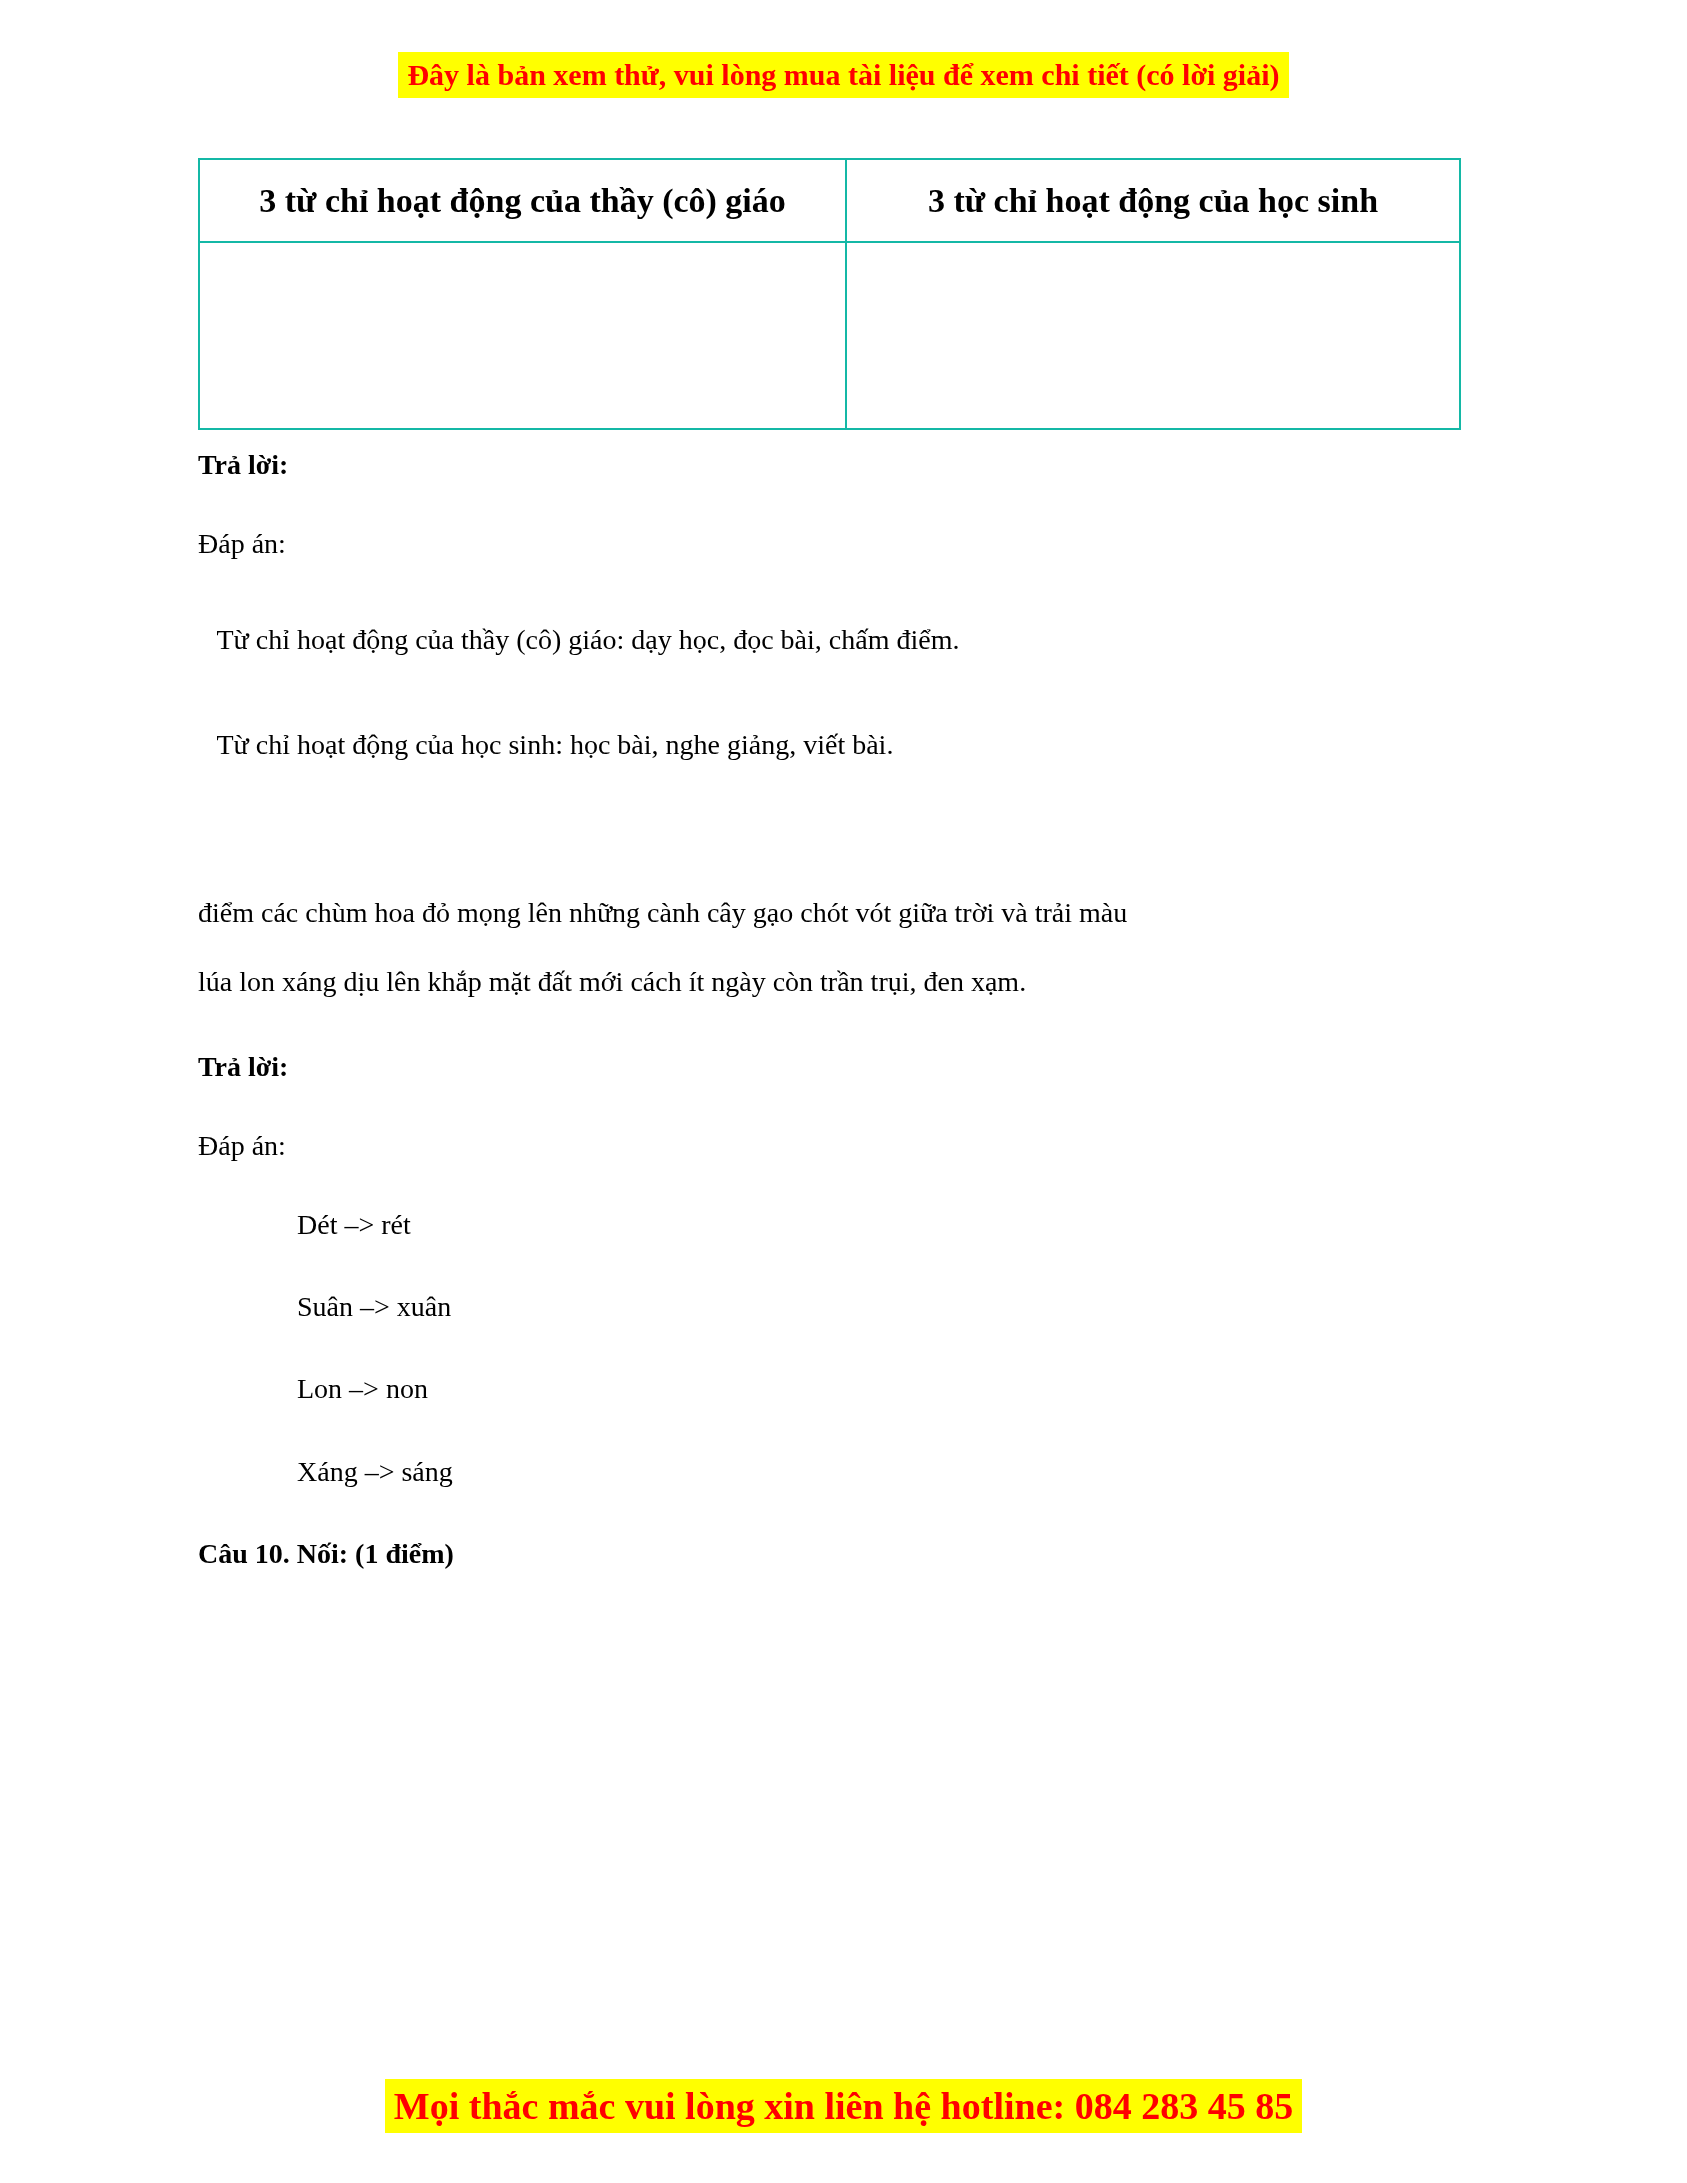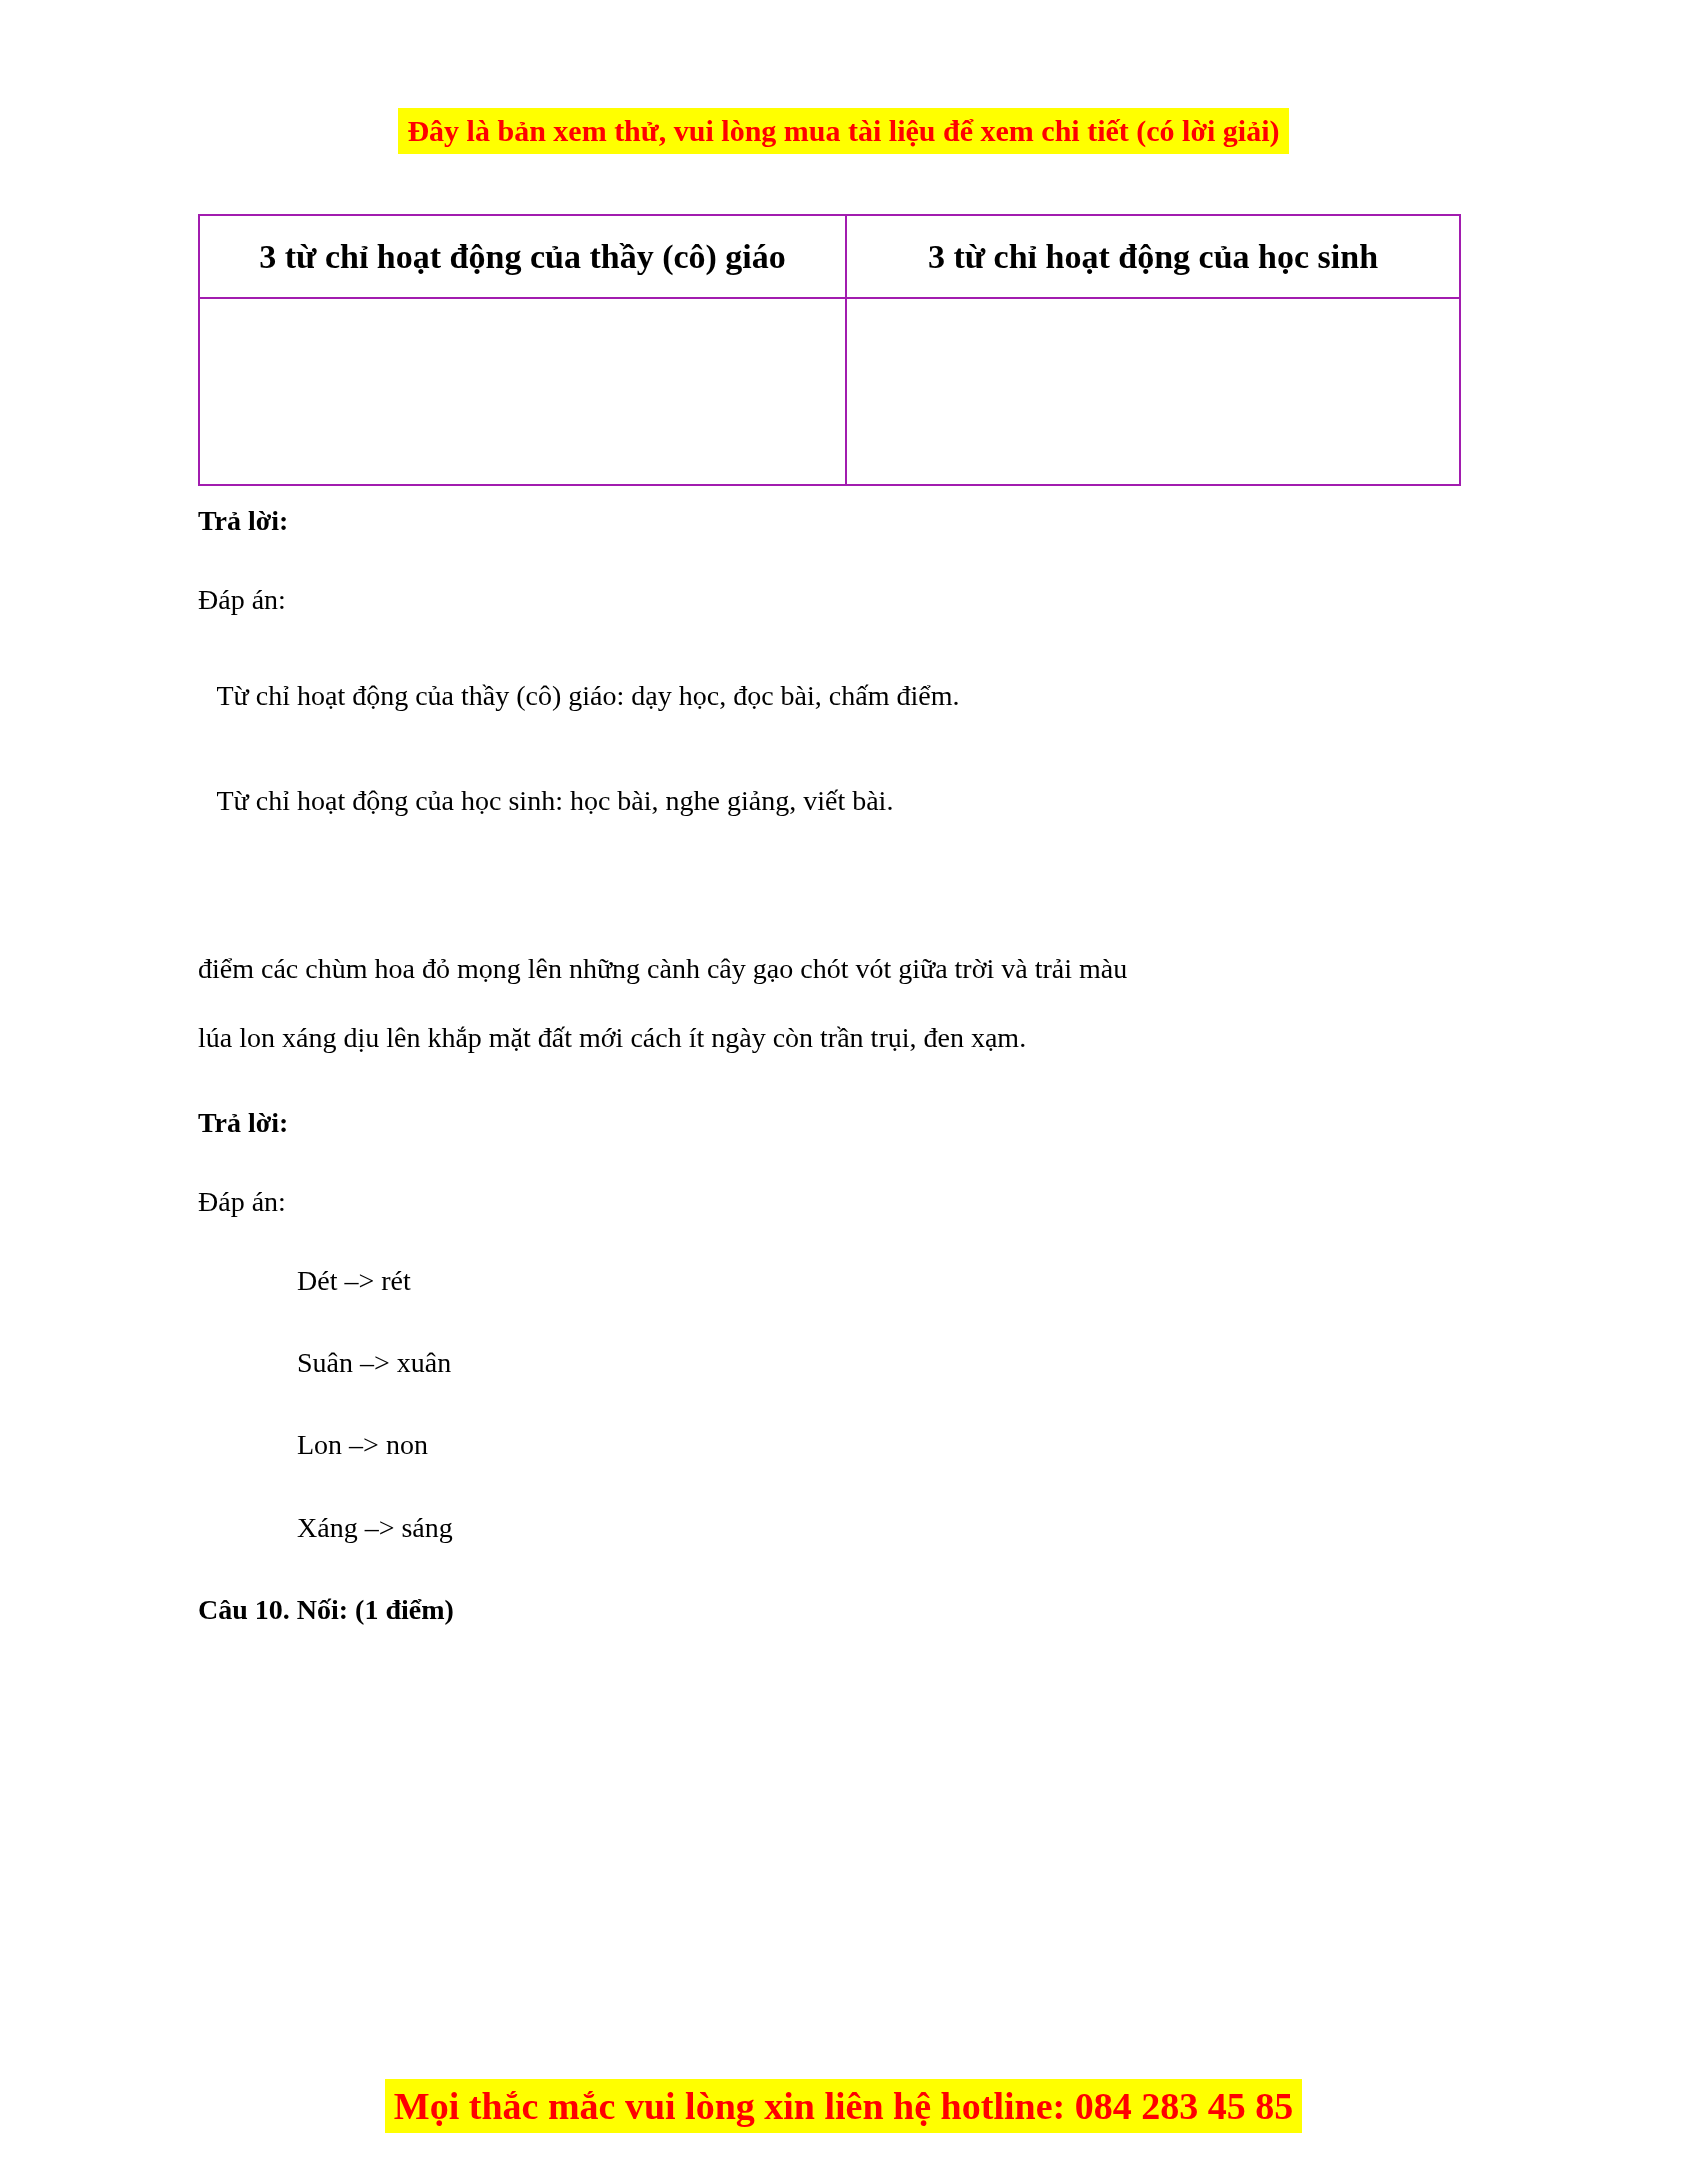"Đây là bản xem thử," .banner-row { padding-top: 108px -> 52px }
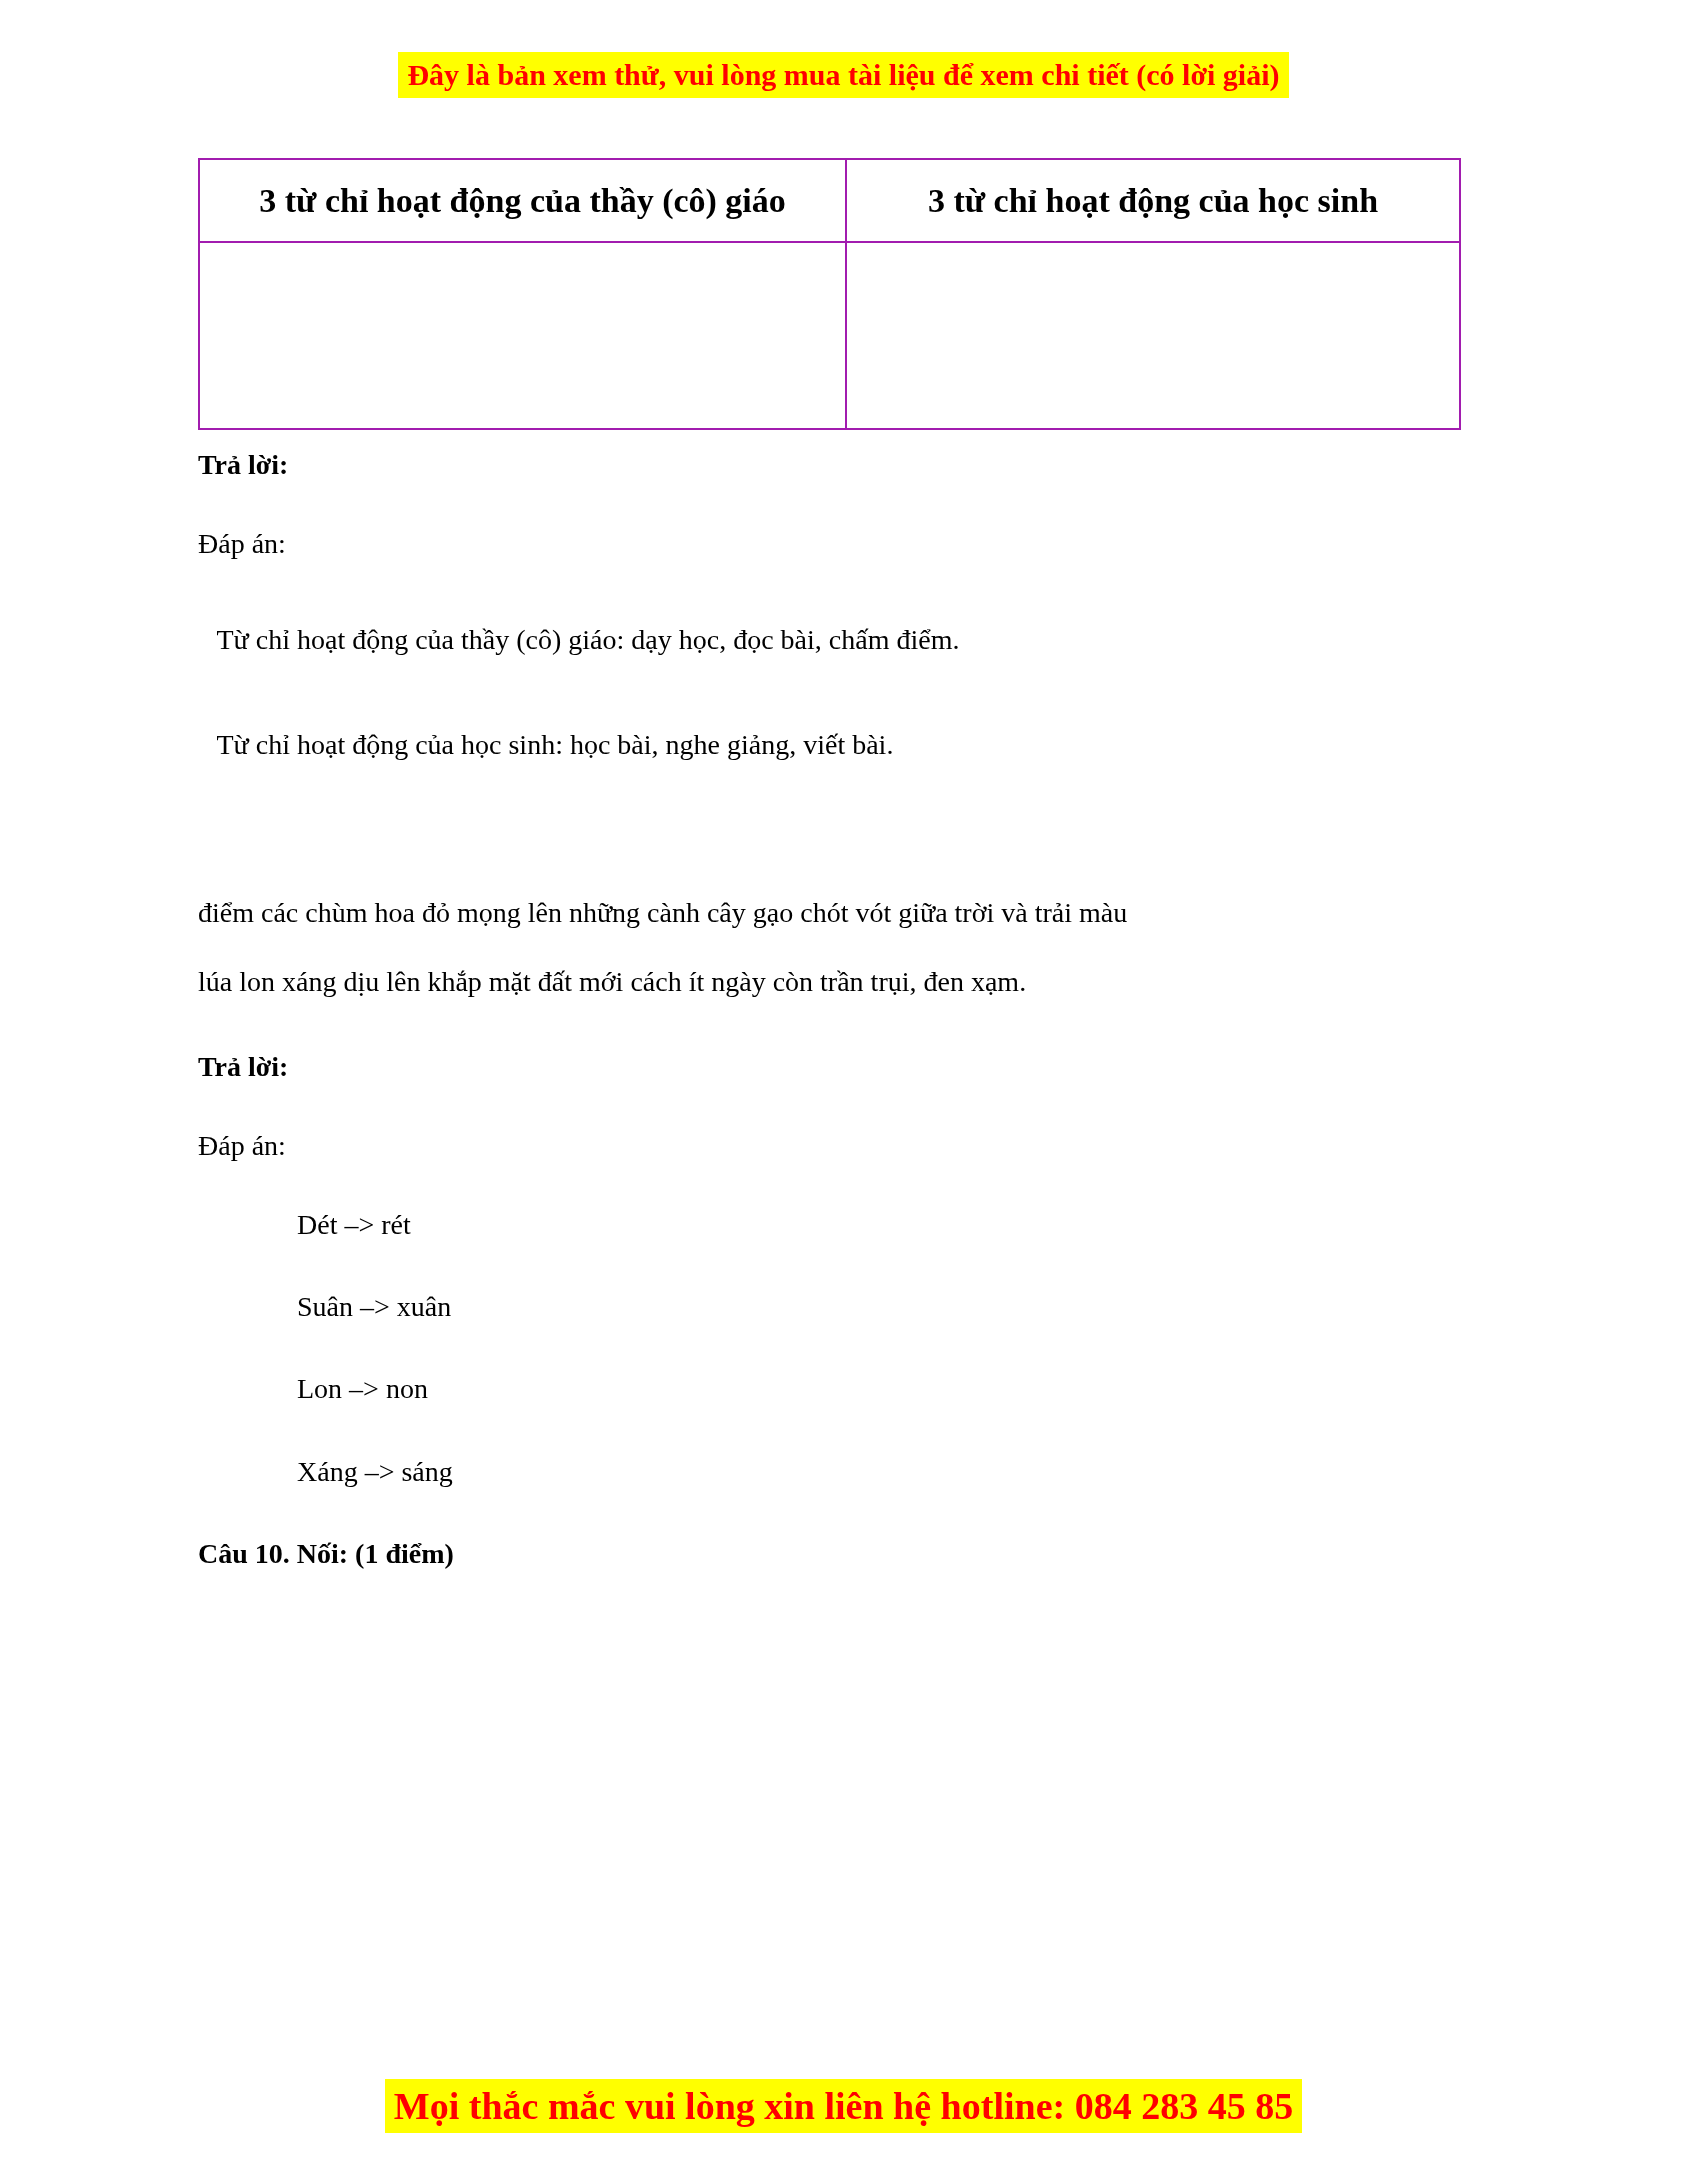"3 từ chỉ hoạt động" .wtable th, .wtable td { border: 2px solid #a21caf -> 2px solid #14b8a6 }
